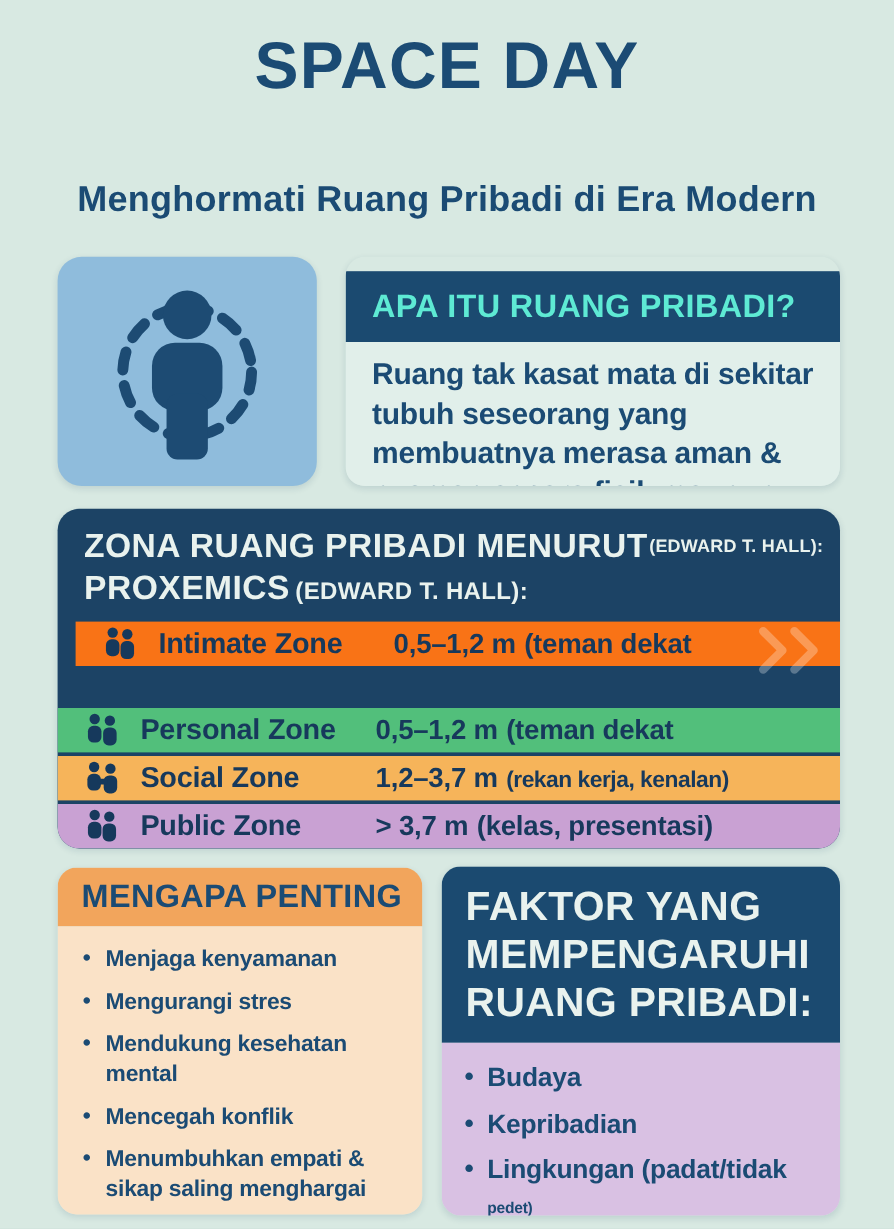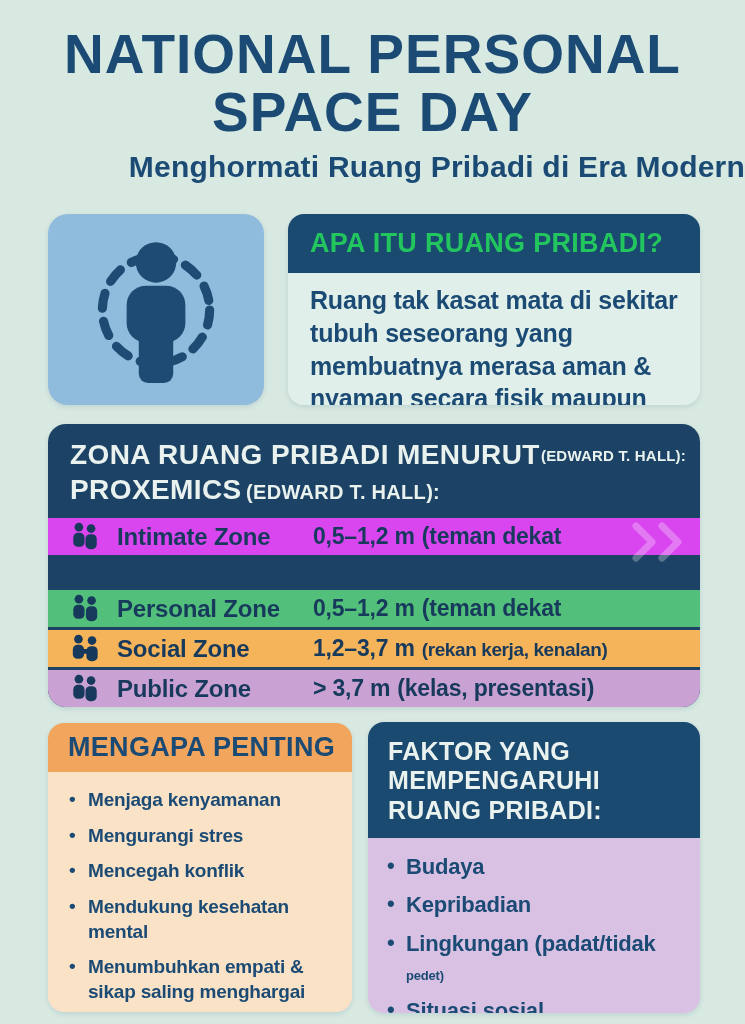"NATIONAL PERSONAL" span { html: <span>NATIONAL PERSONAL</span> -> none }
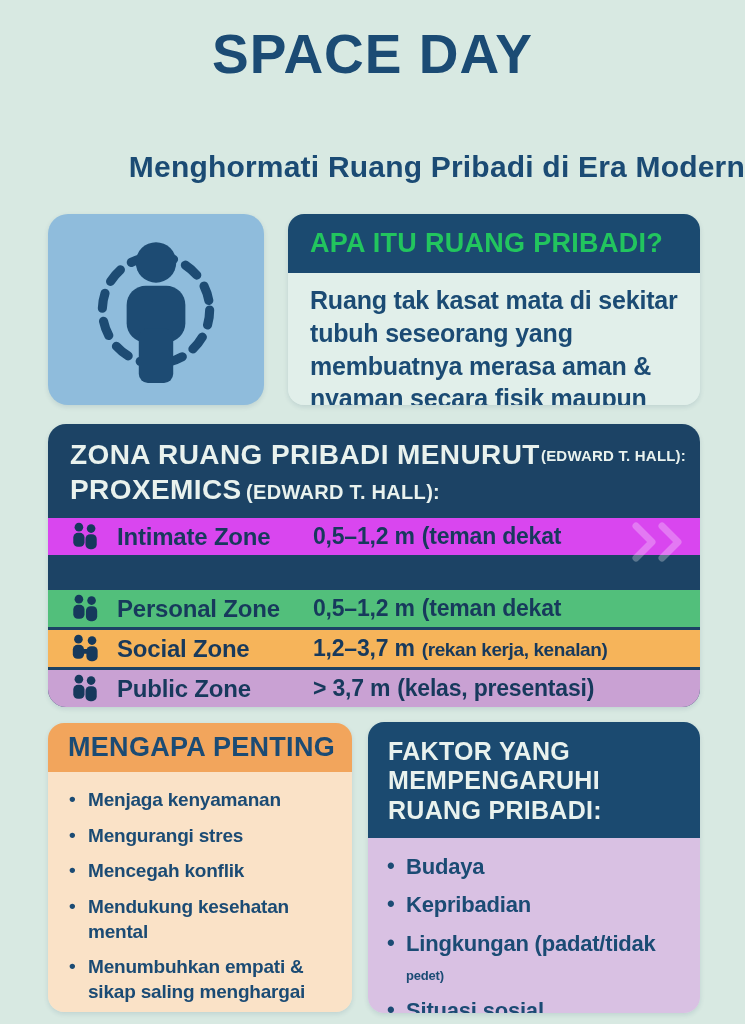"Menghormati Ruang Pribadi di Era" .subtitle { text-align: right -> center }
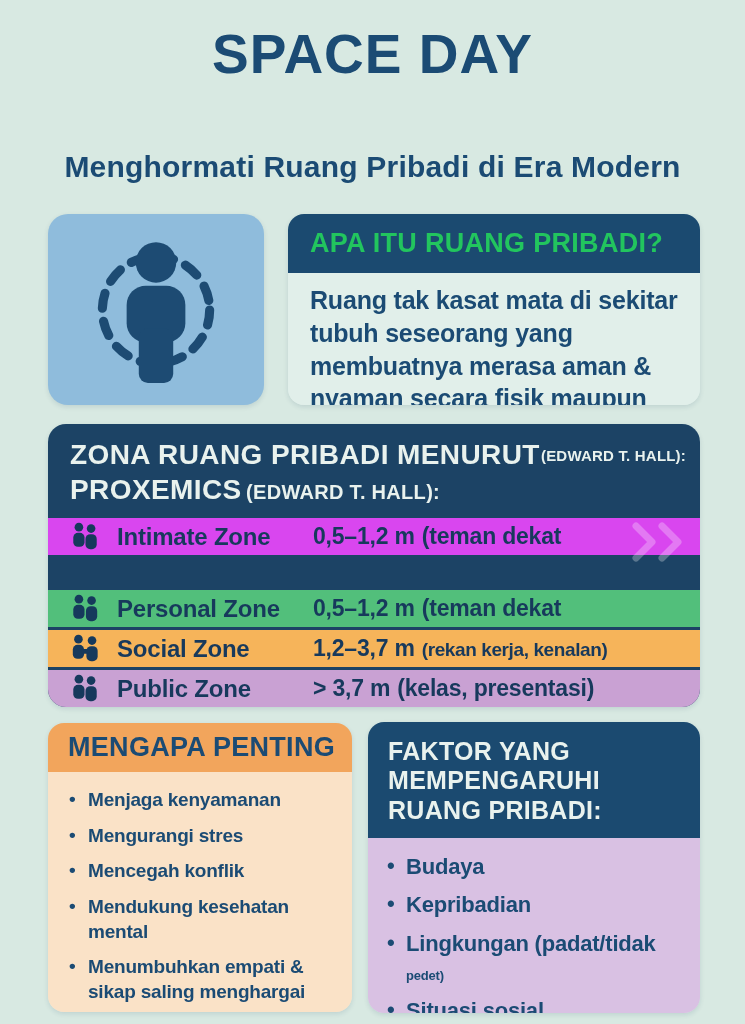"APA ITU RUANG PRIBADI?" .def-header { color: #22c55e -> #5eead4; margin-top: none -> 12px }
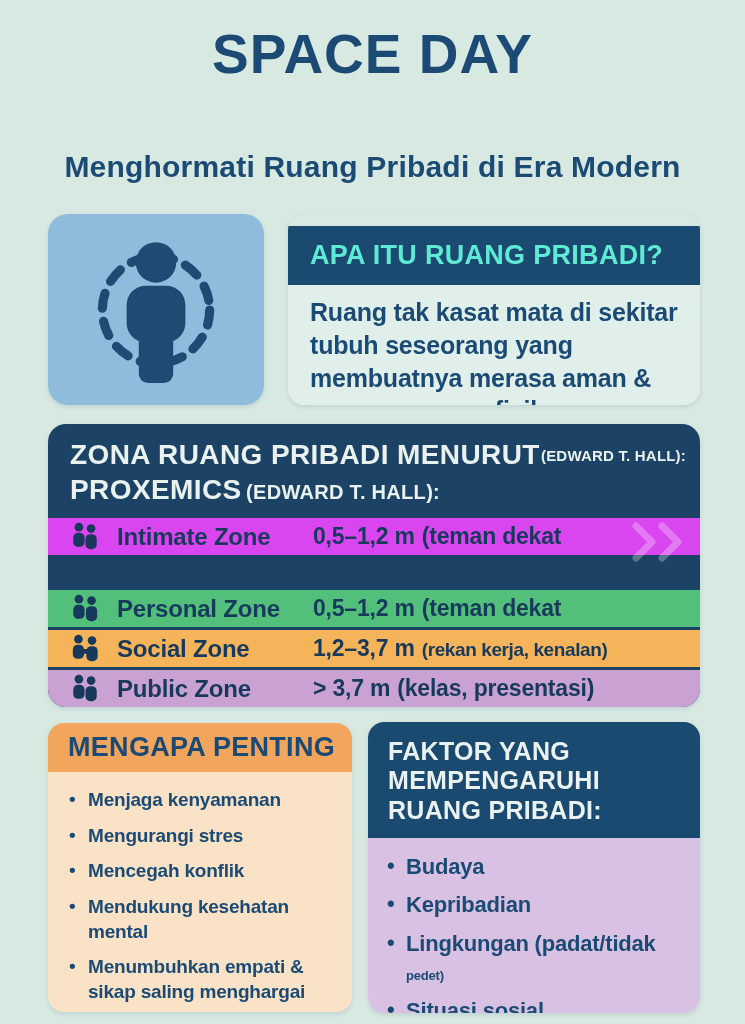"Intimate Zone" div.zone-row { background-color: #d946ef -> #f97316; margin-left: none -> 15px }
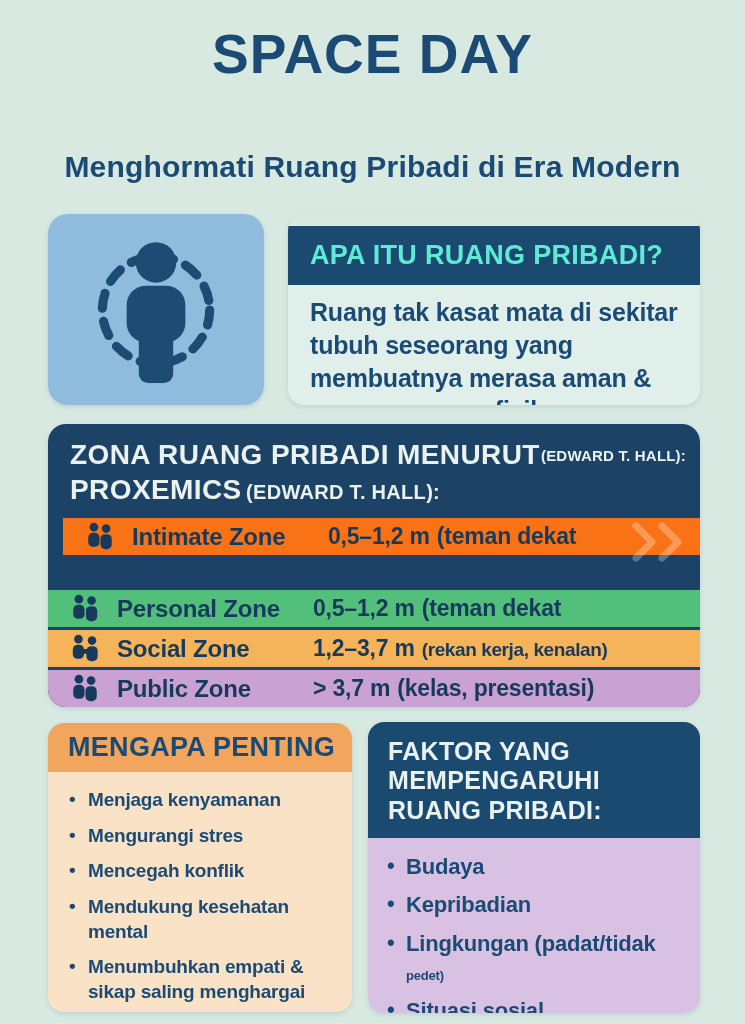"FAKTOR YANG" .factors-header { font-size: 25px -> 34px }
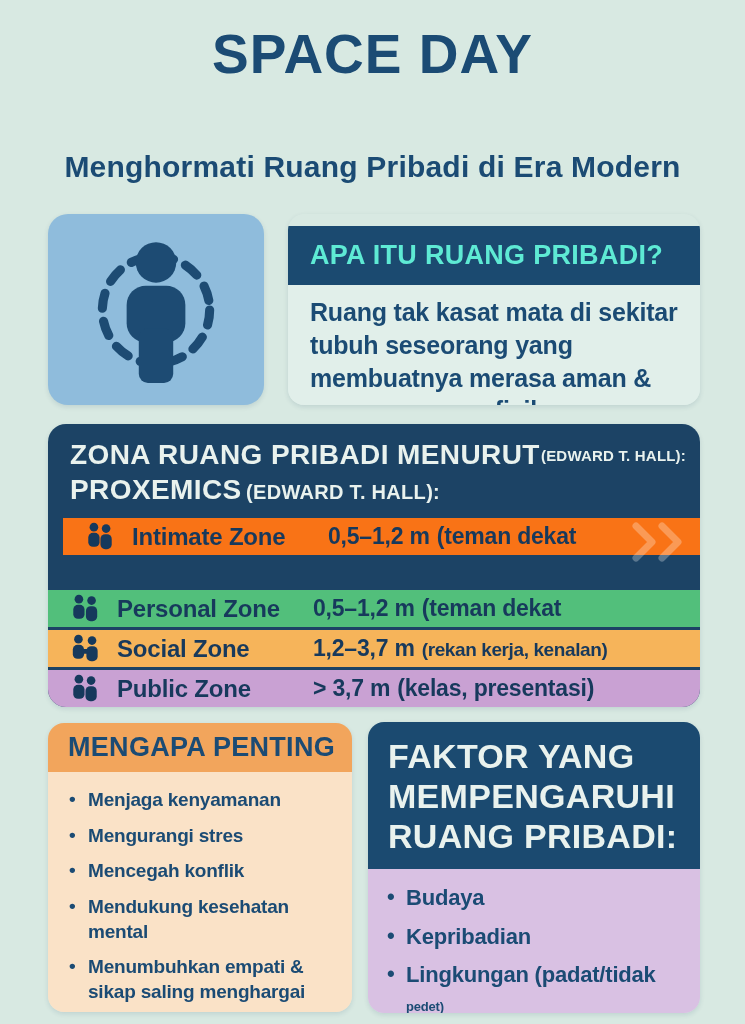"Mencegah konflik" li { order: before "Mendukung kesehatan mental" -> after "Mendukung kesehatan mental" }
